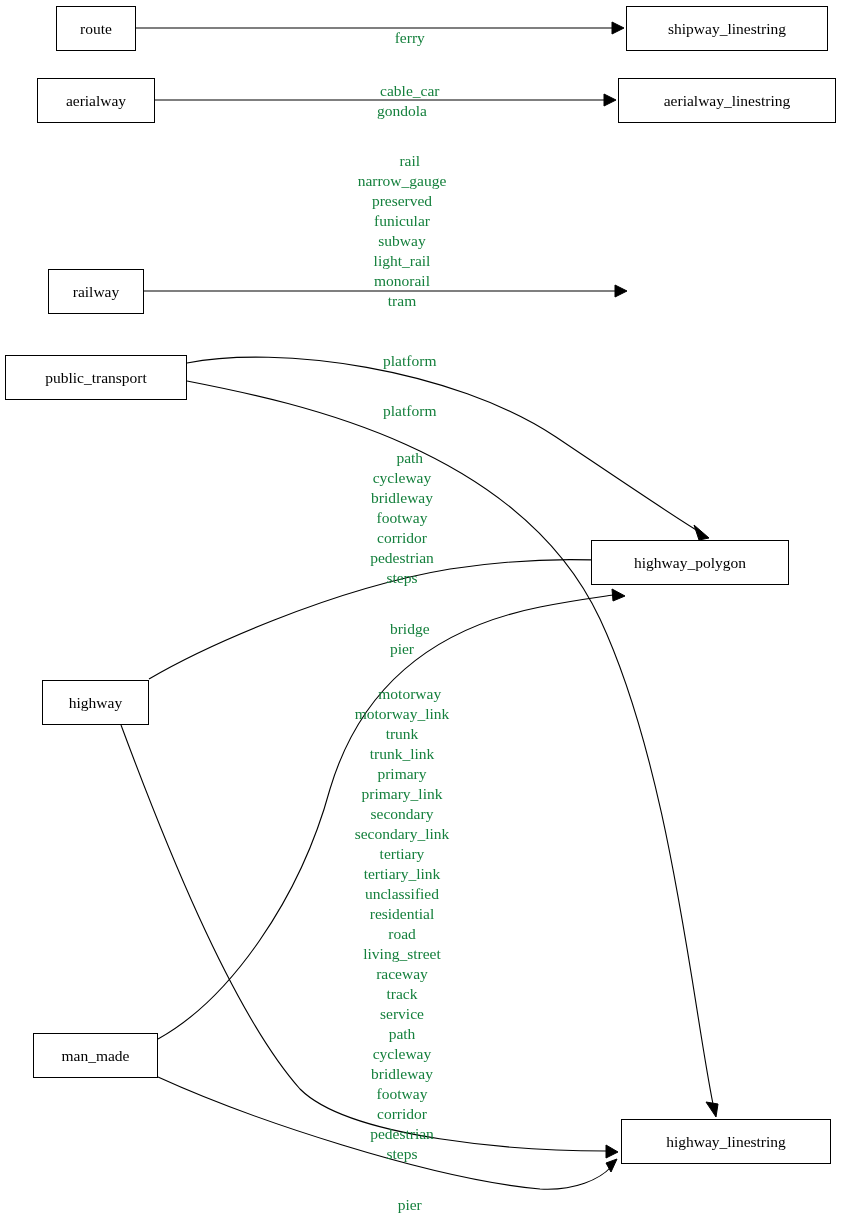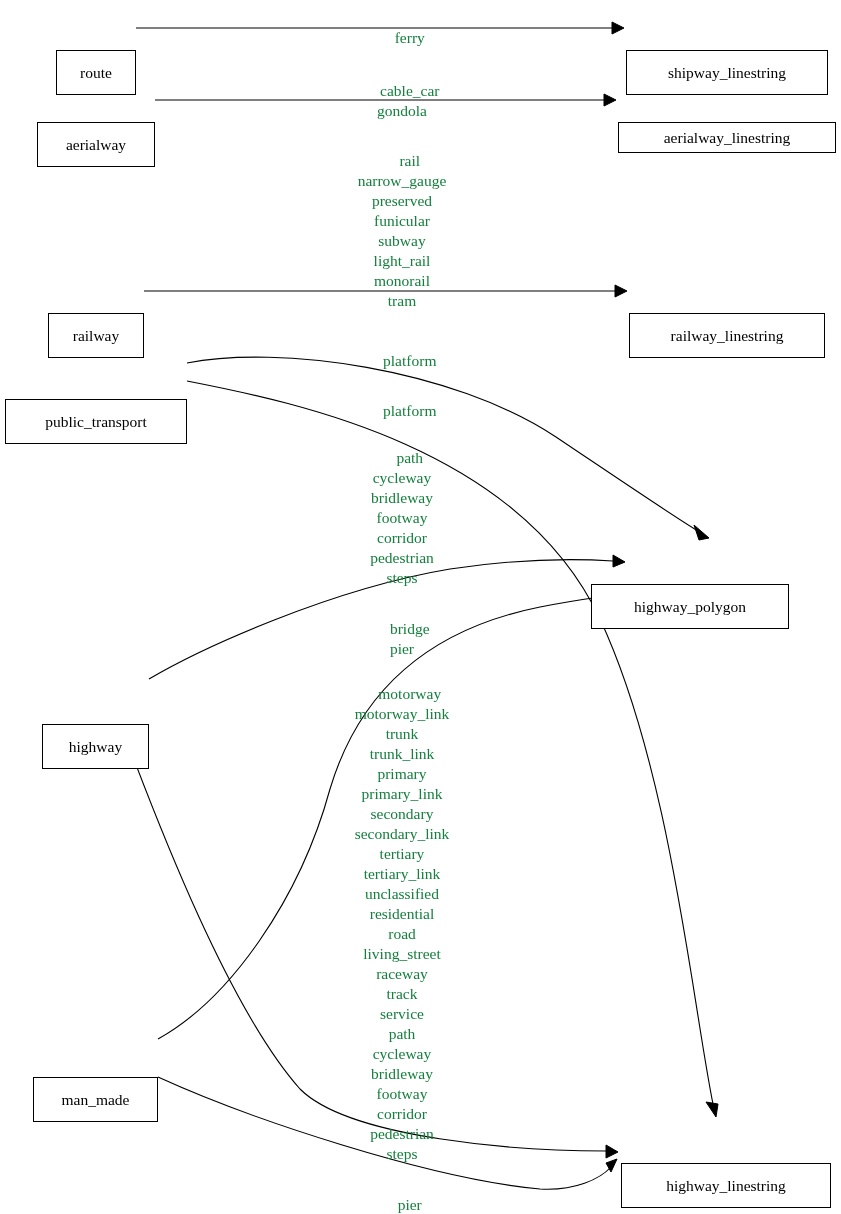"route" .node { margin-top: 44px -> none }
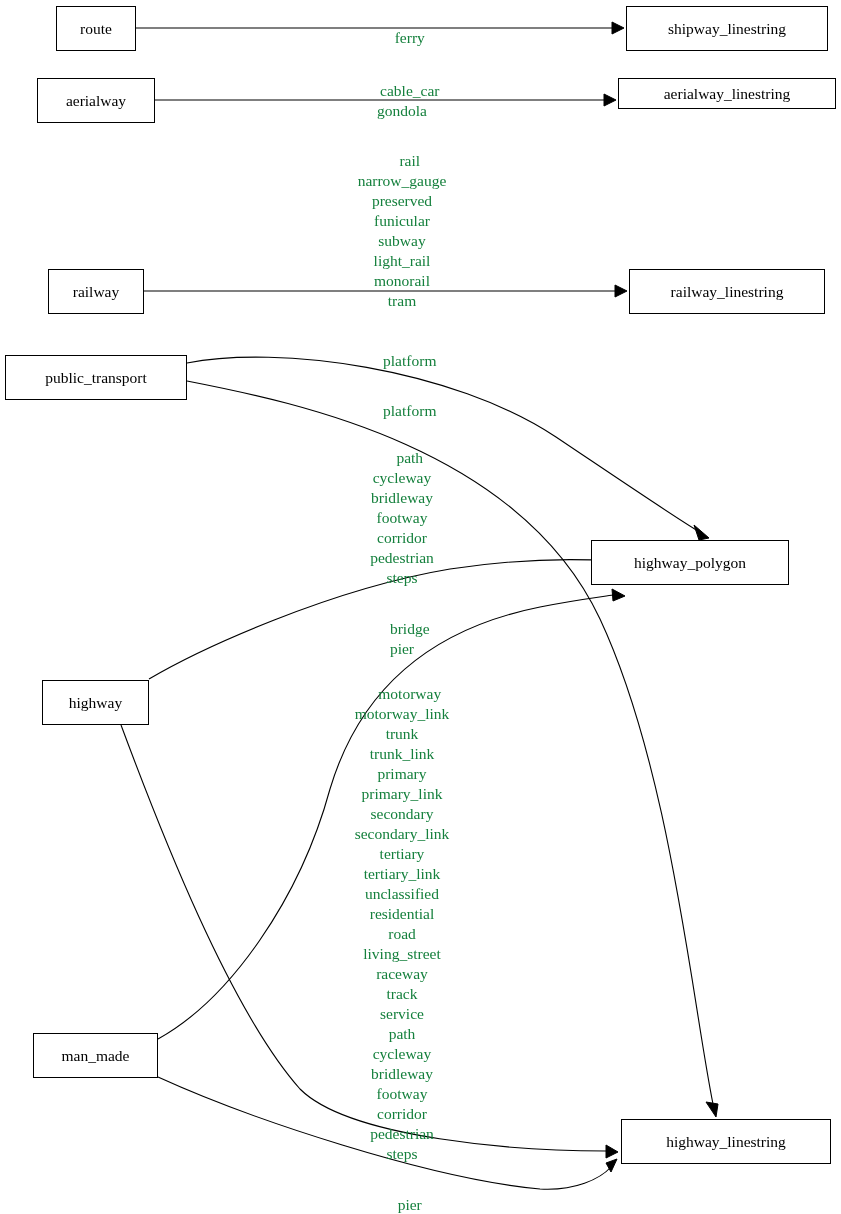"aerialway_linestring" div.node { height: 31px -> 45px }
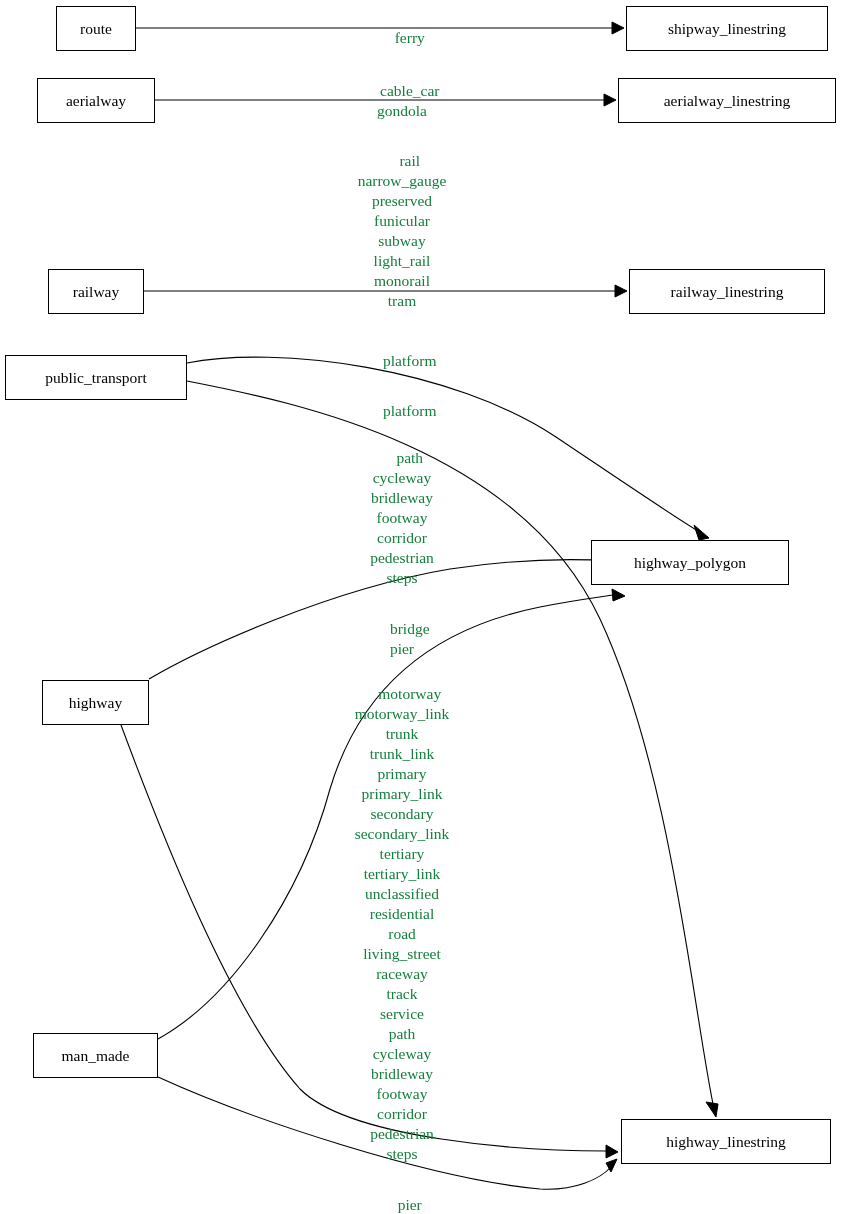"railway_linestring" div.node { html: <div> <span>railway_linestring</span> </div> -> none }
